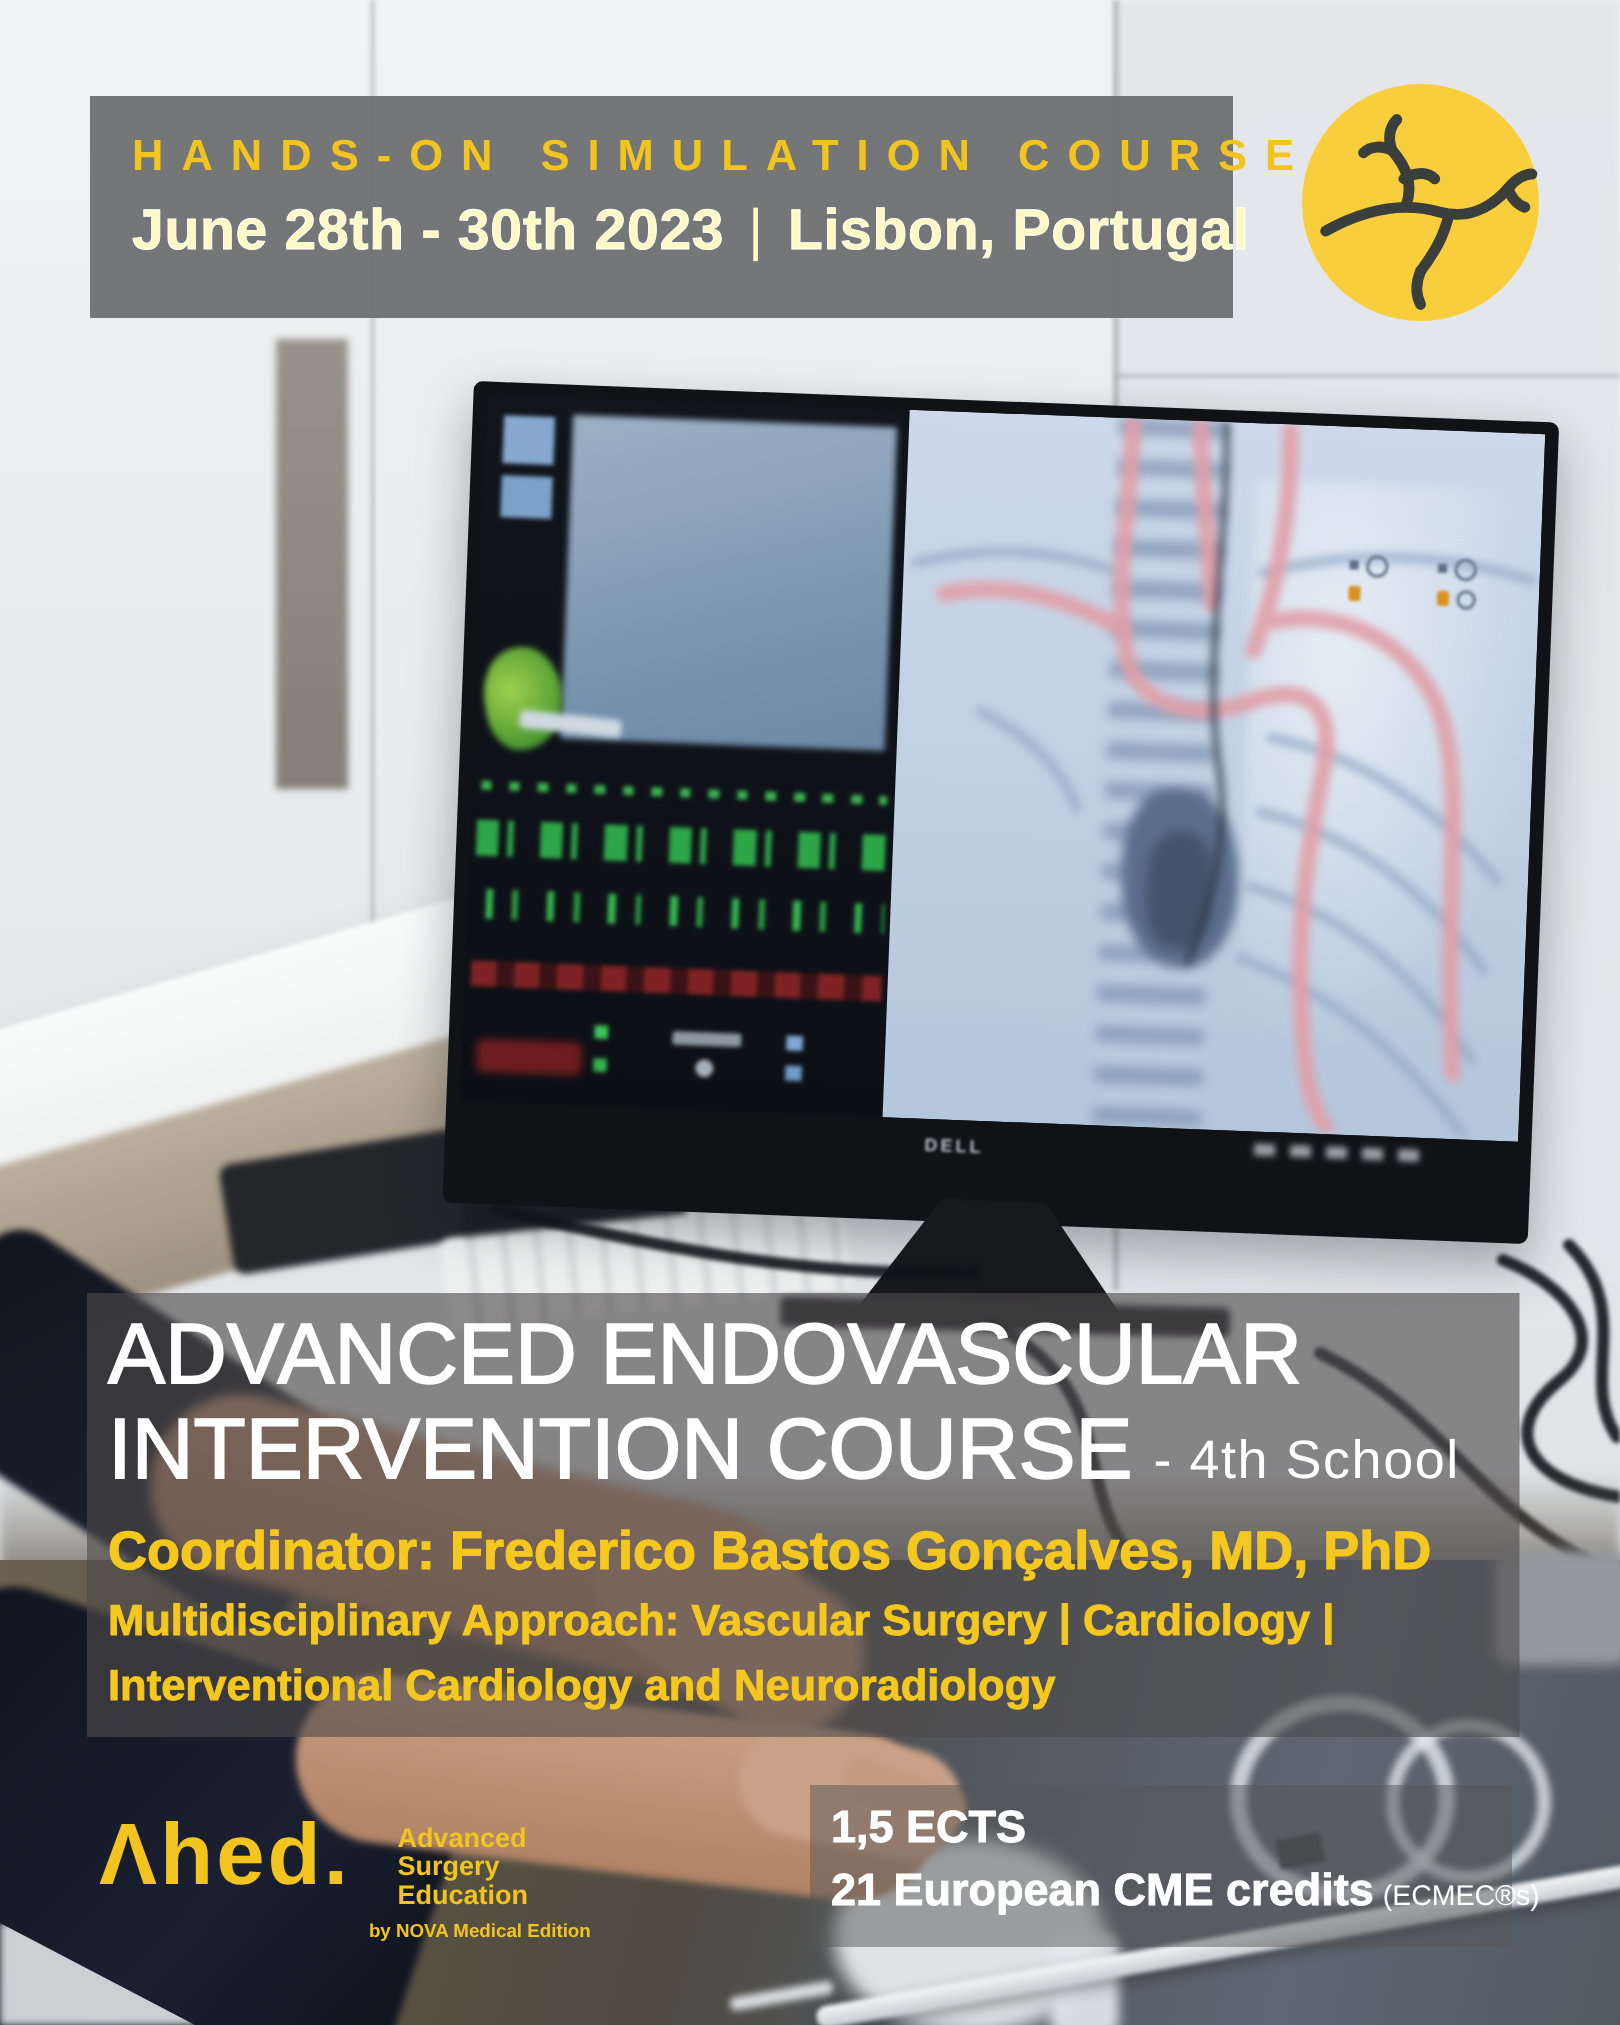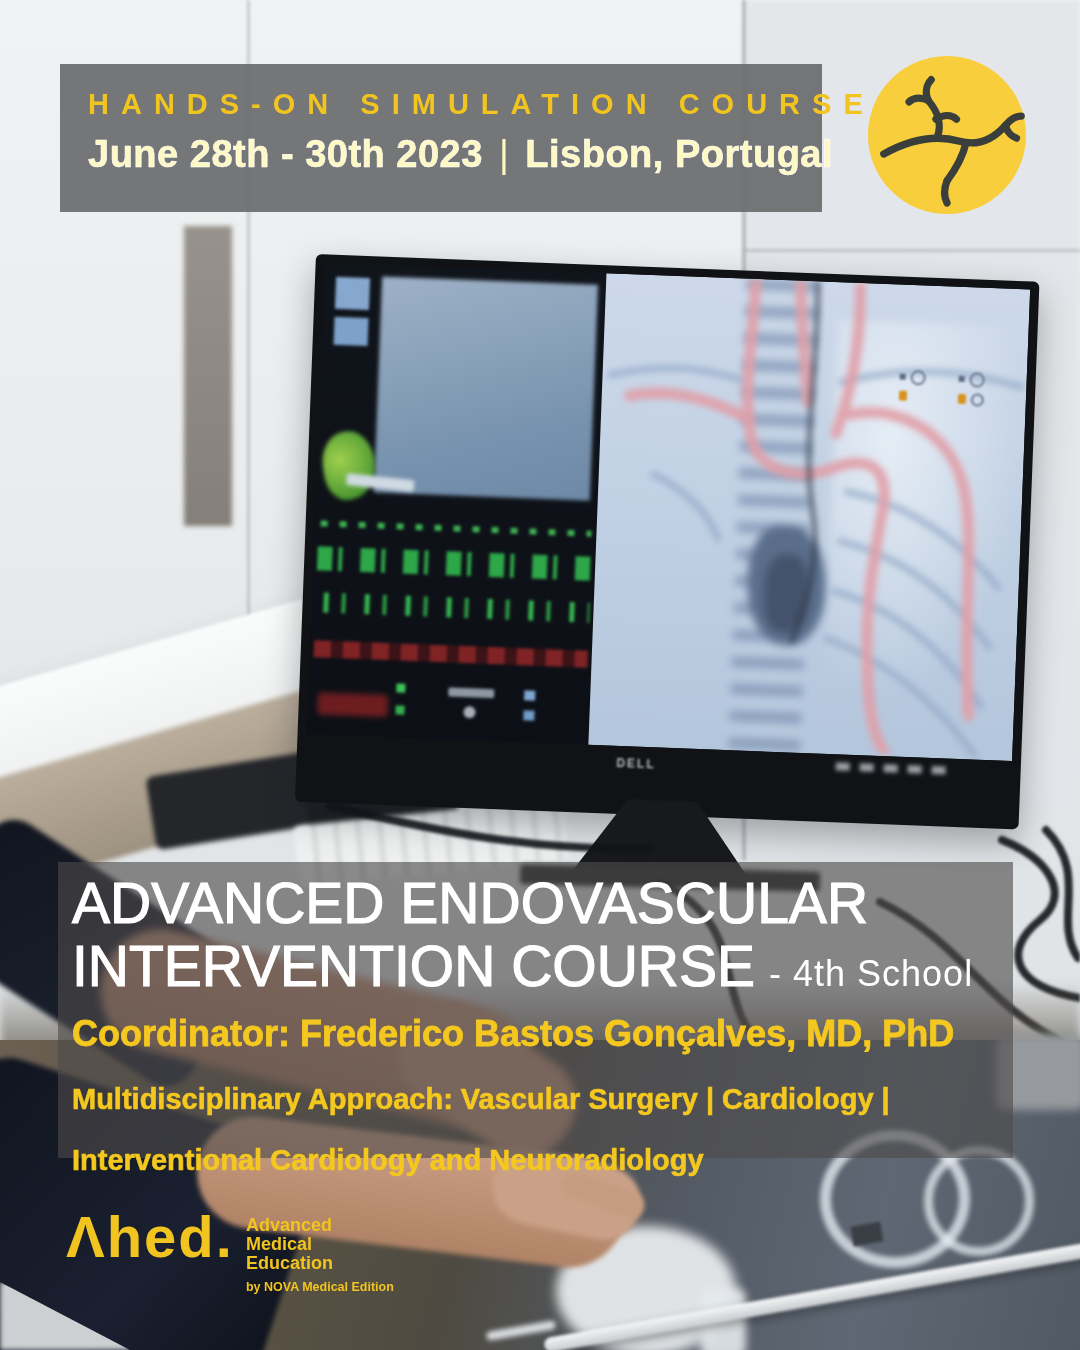"Multidisciplinary Approach: Vascular" .approach { margin: 28px 0 0 0 -> 10px 0 0 0 }
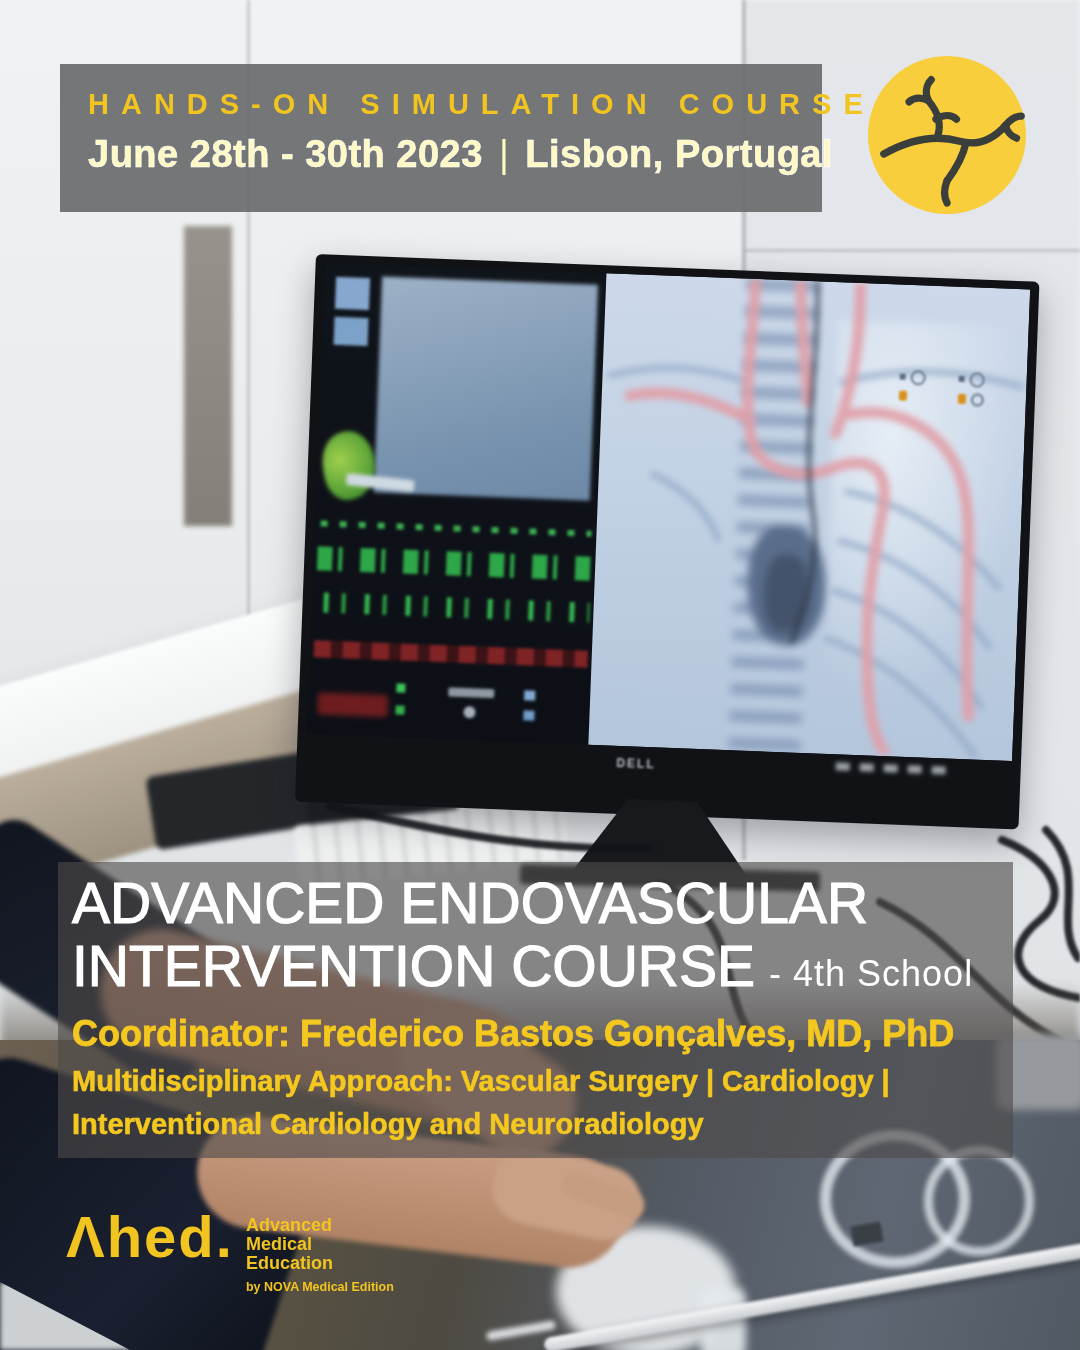"Advanced" .tagline-block .tl { margin-left: none -> 19px }
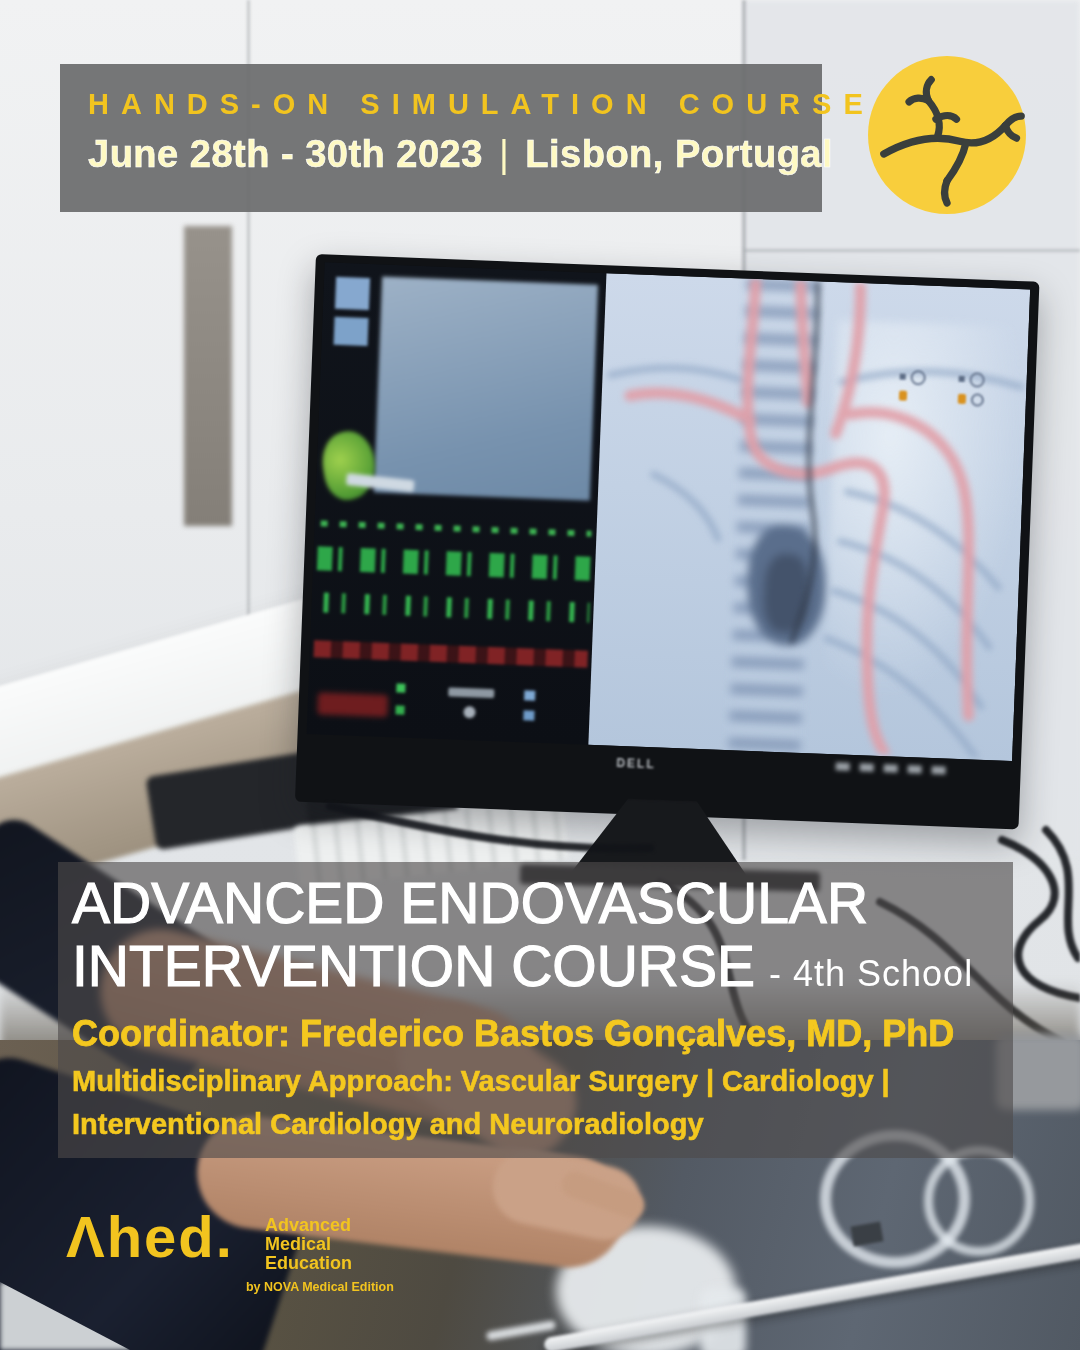"1,5 ECTS" section.abs { html: none -> <section> <div>1,5 ECTS</div> <div> <span>21 European CME credits</span> <span>(ECMEC®s)</span> </div> </section> }
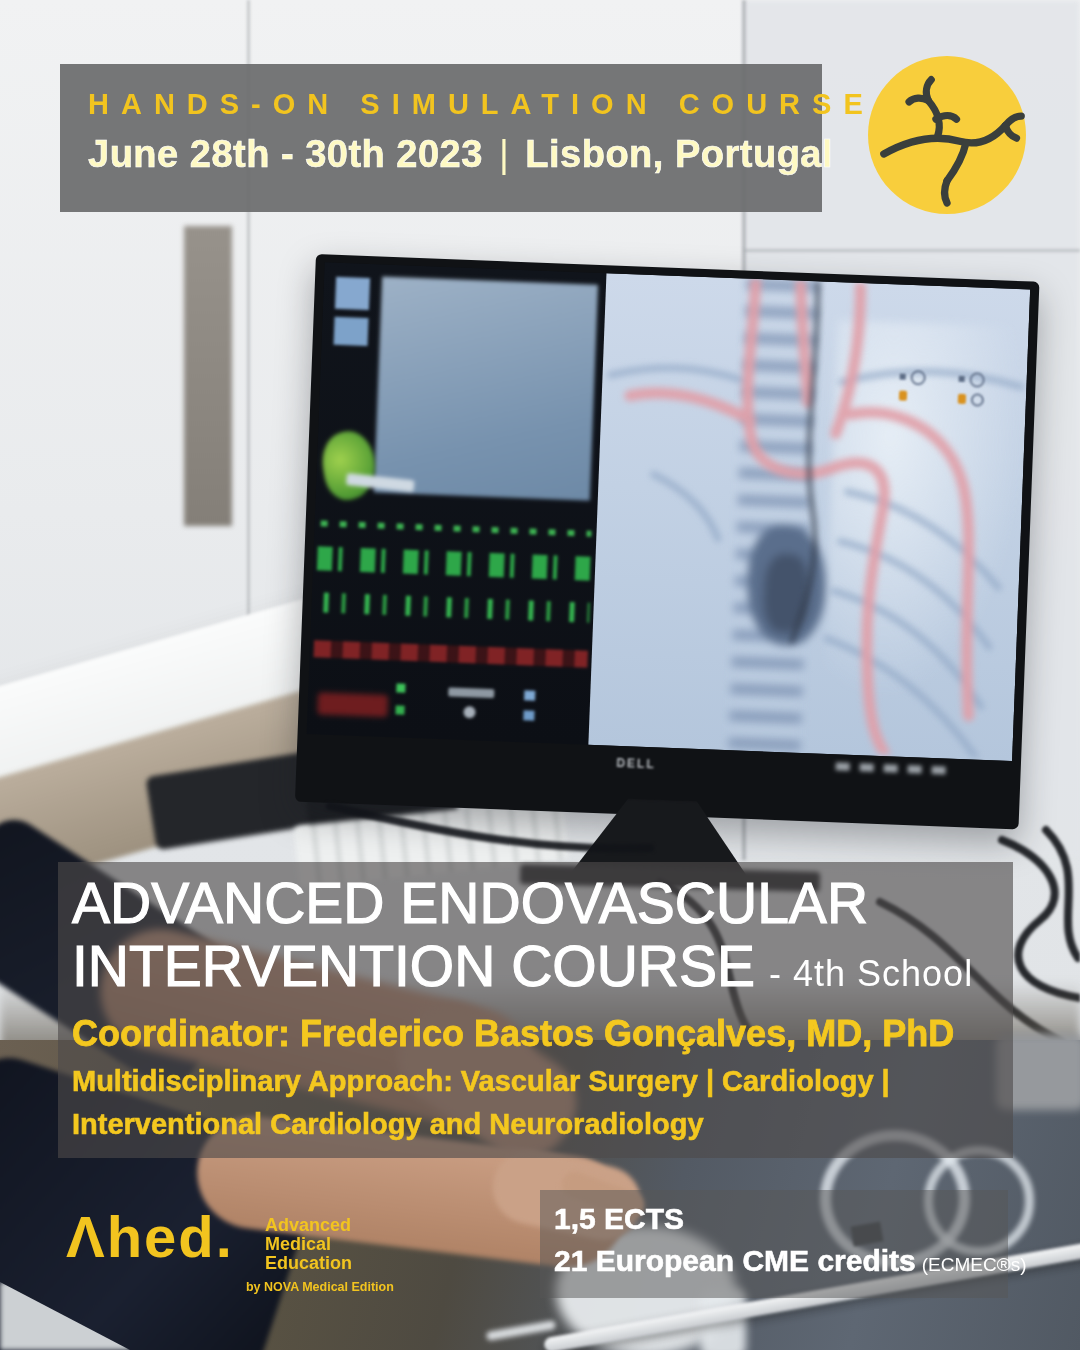"Medical" div.tl { text: Medical -> Surgery }
